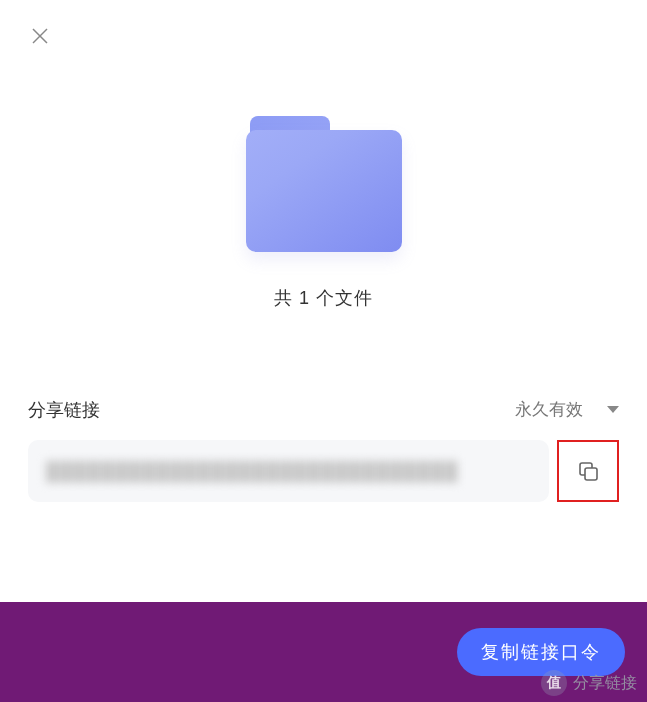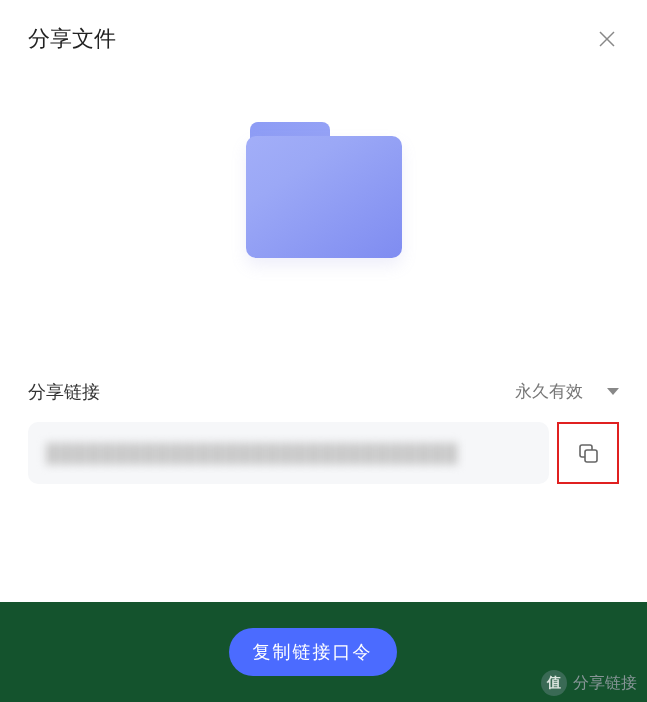"分享文件" div.title { html: <div>分享文件</div> -> none }
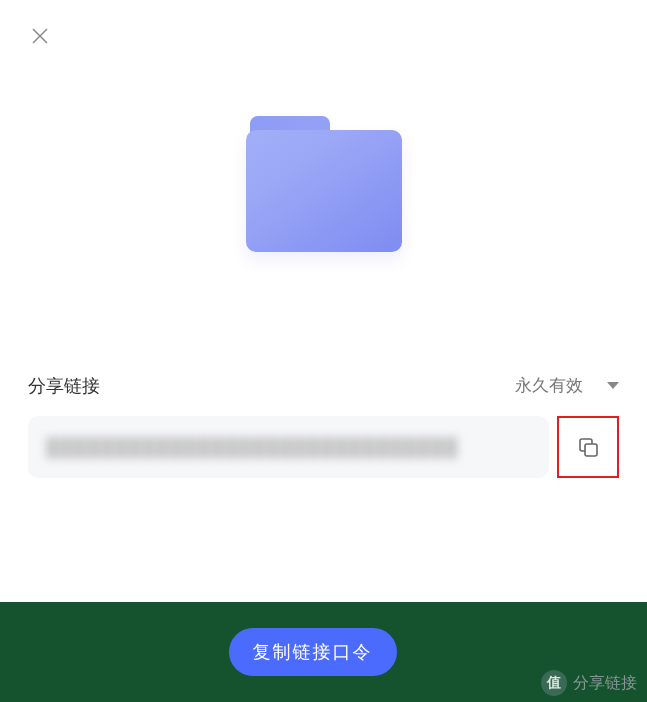"共 1 个文件" div.file-count { html: none -> <div>共 1 个文件</div> }
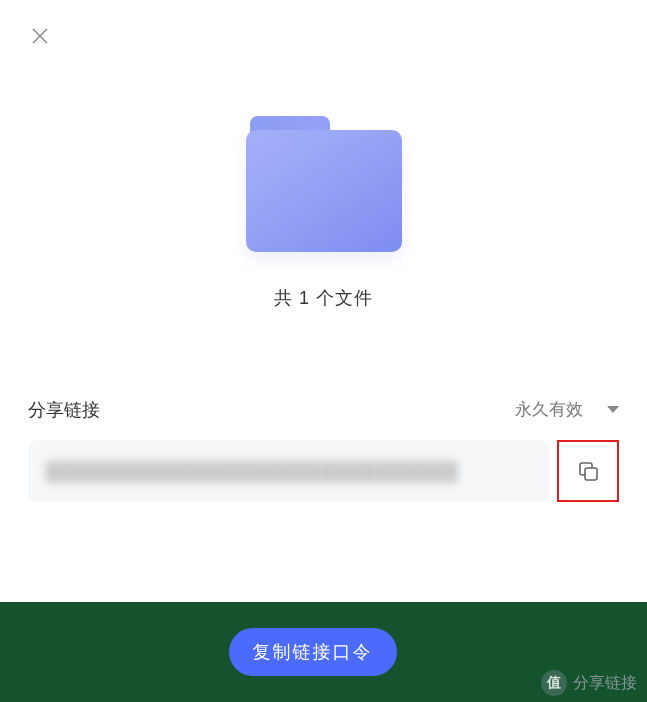"复制链接口令" .footer { background: #14532d -> #701a75; justify-content: center -> flex-end }
